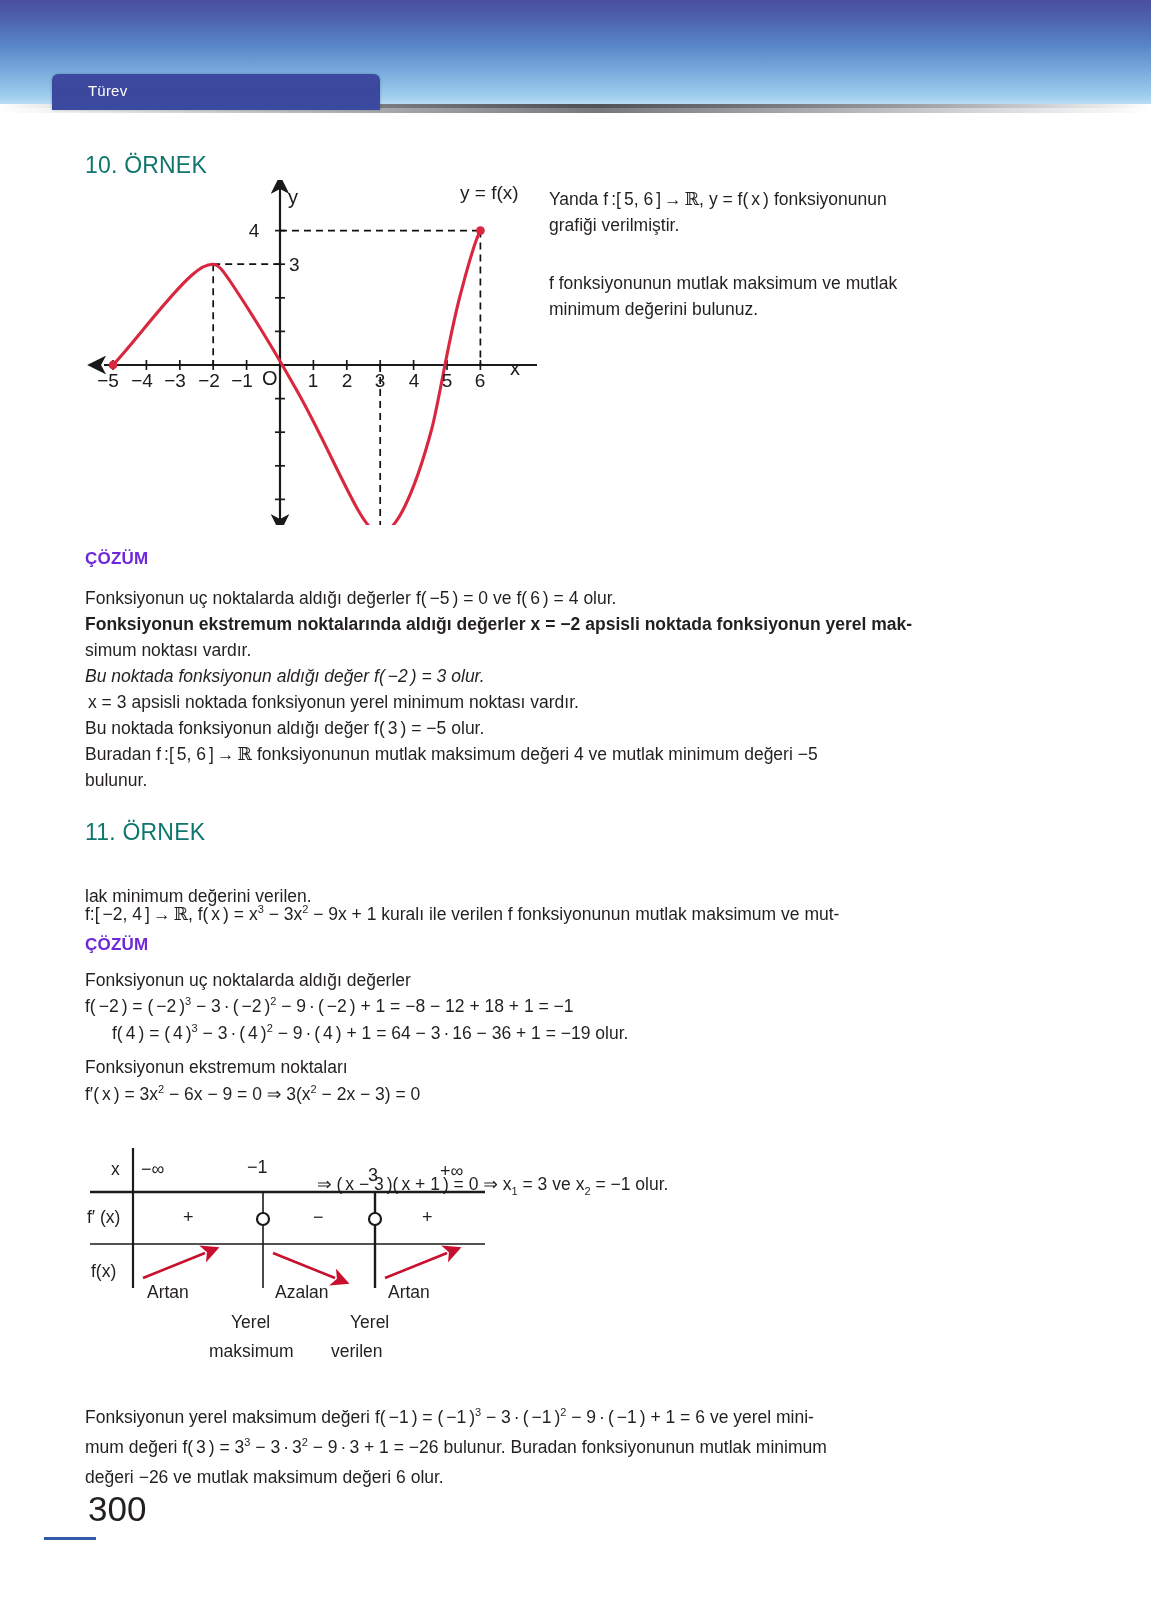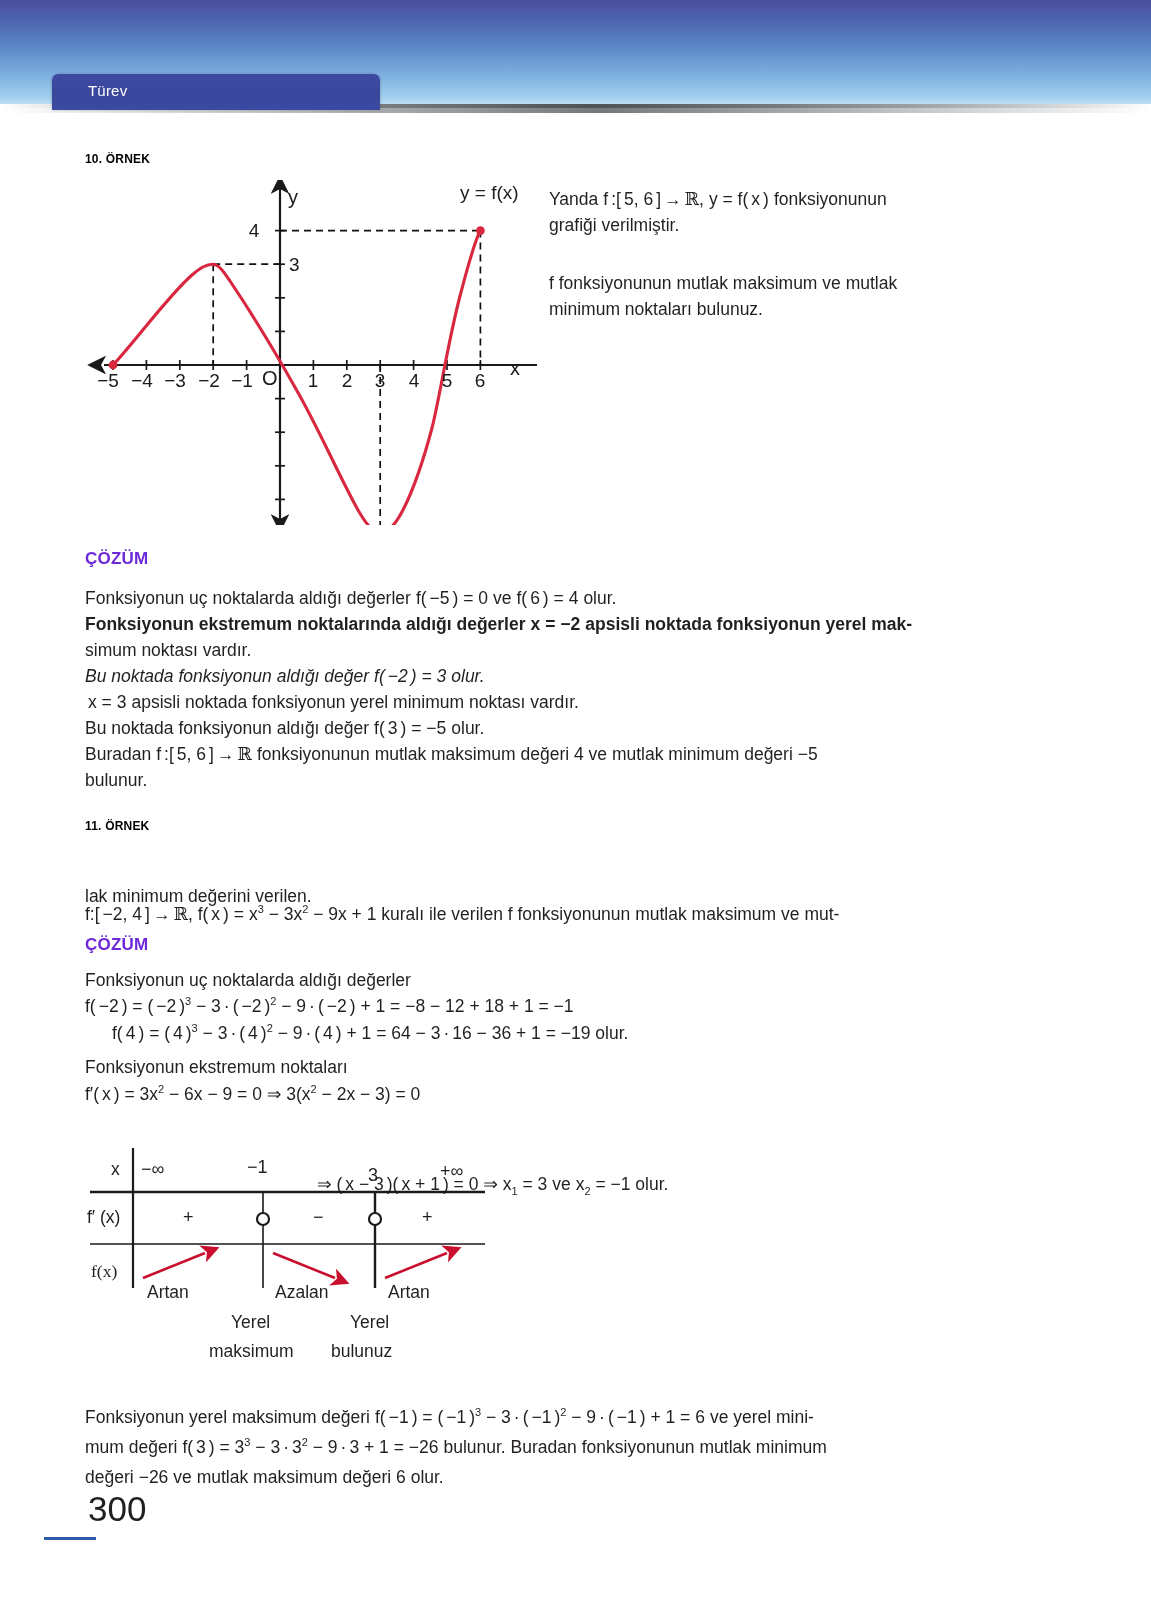"10. ÖRNEK" .ornek-title { color: #000000 -> #0f766e; font-size: 12px -> 23px; font-weight: bold -> normal }
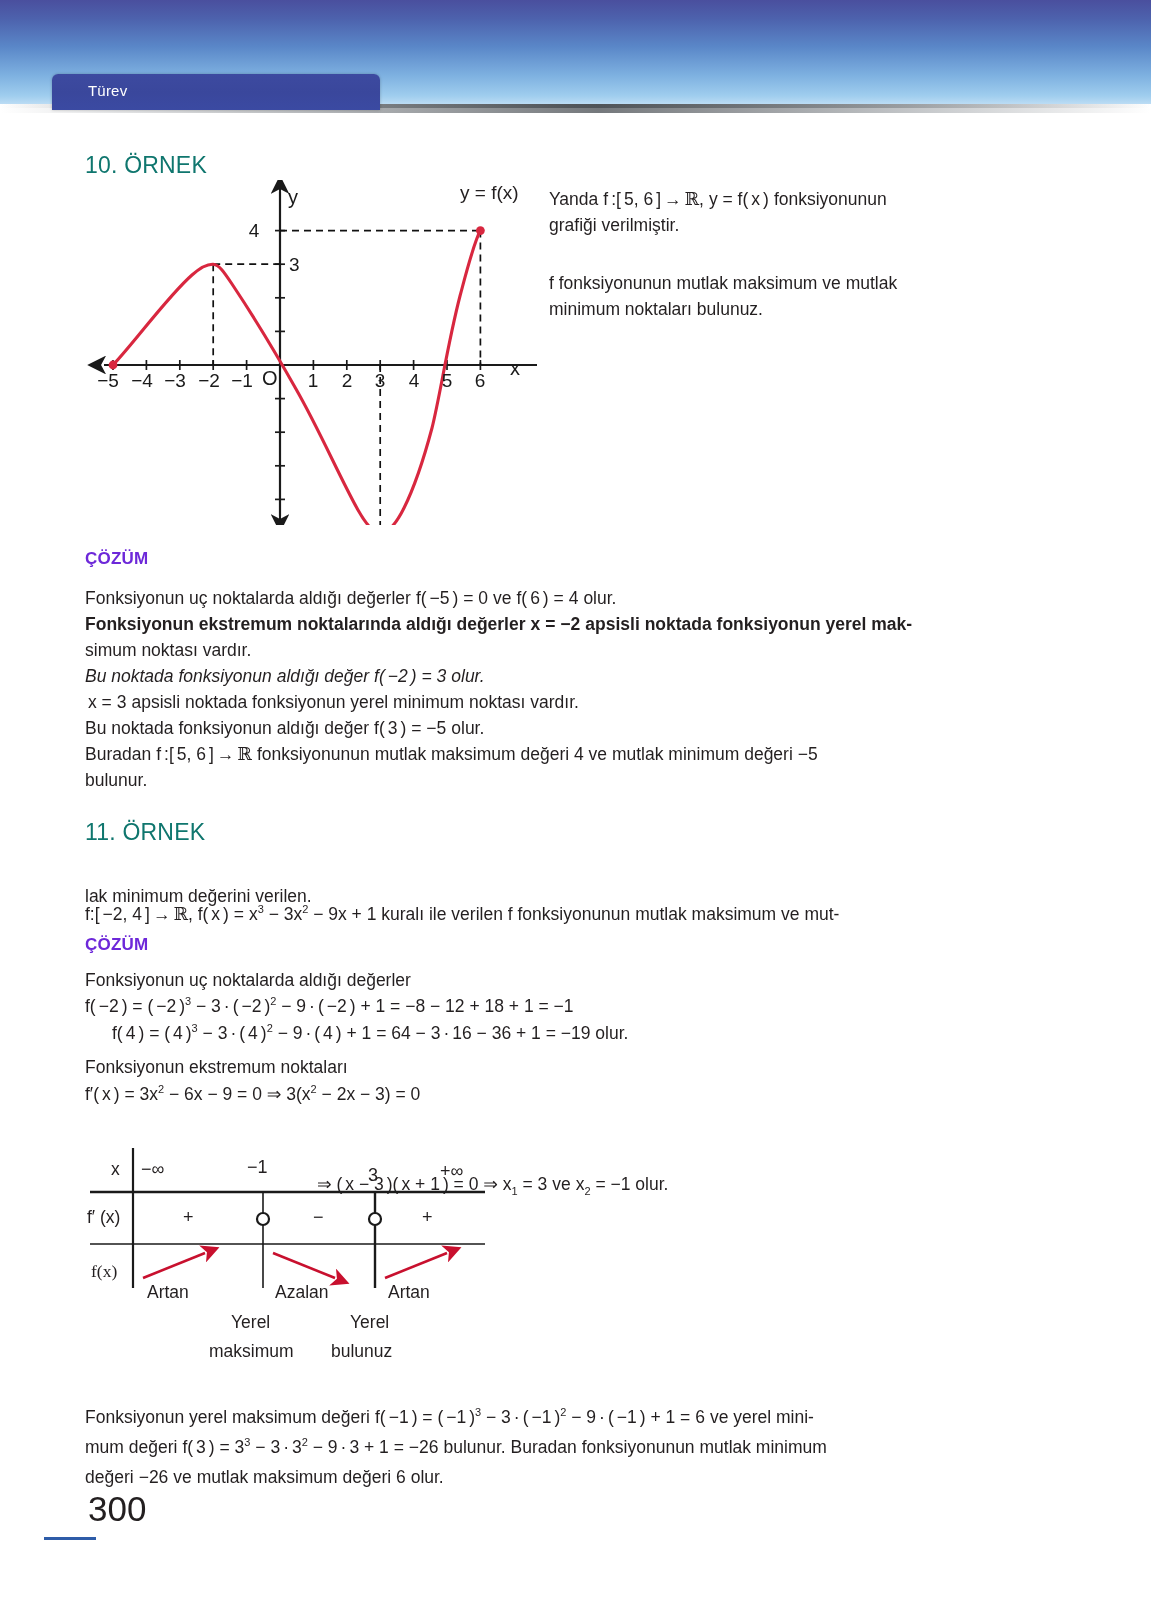"minimum noktaları bulunuz." div.para { text: noktaları -> değerini }
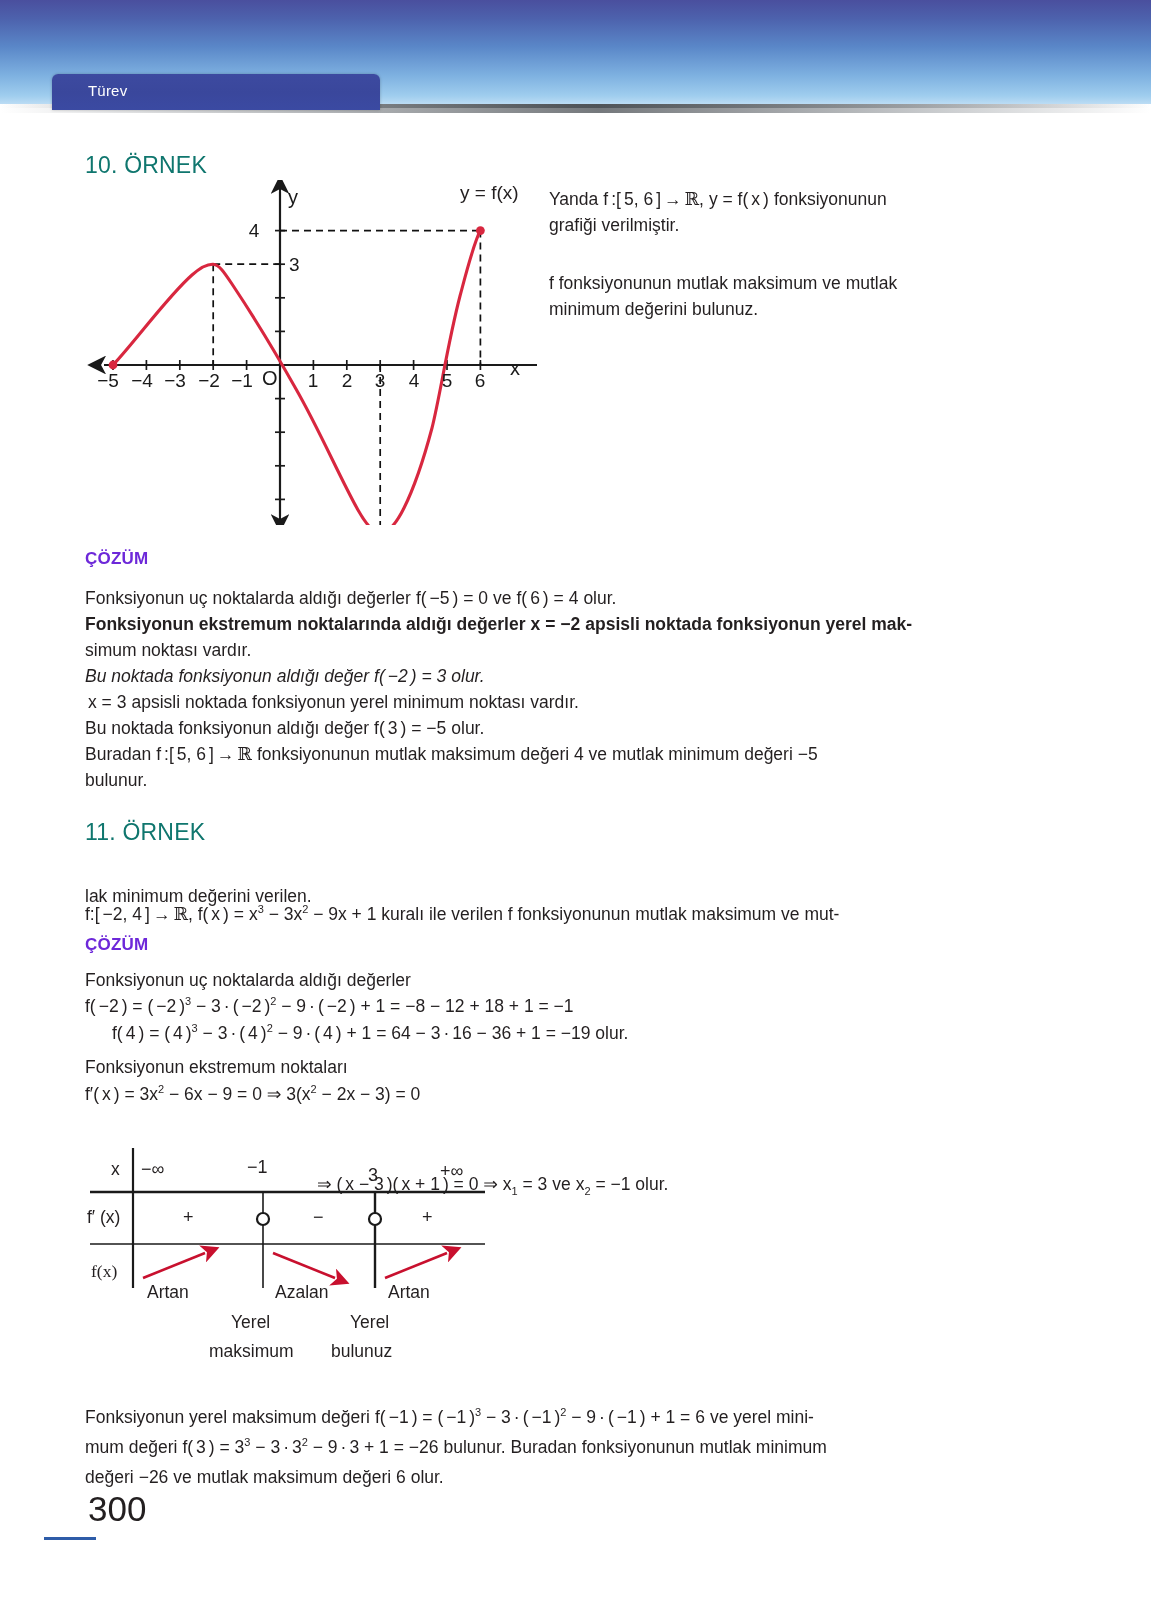"f(x)" div.st-text { font-family: Liberation Serif, serif -> none }
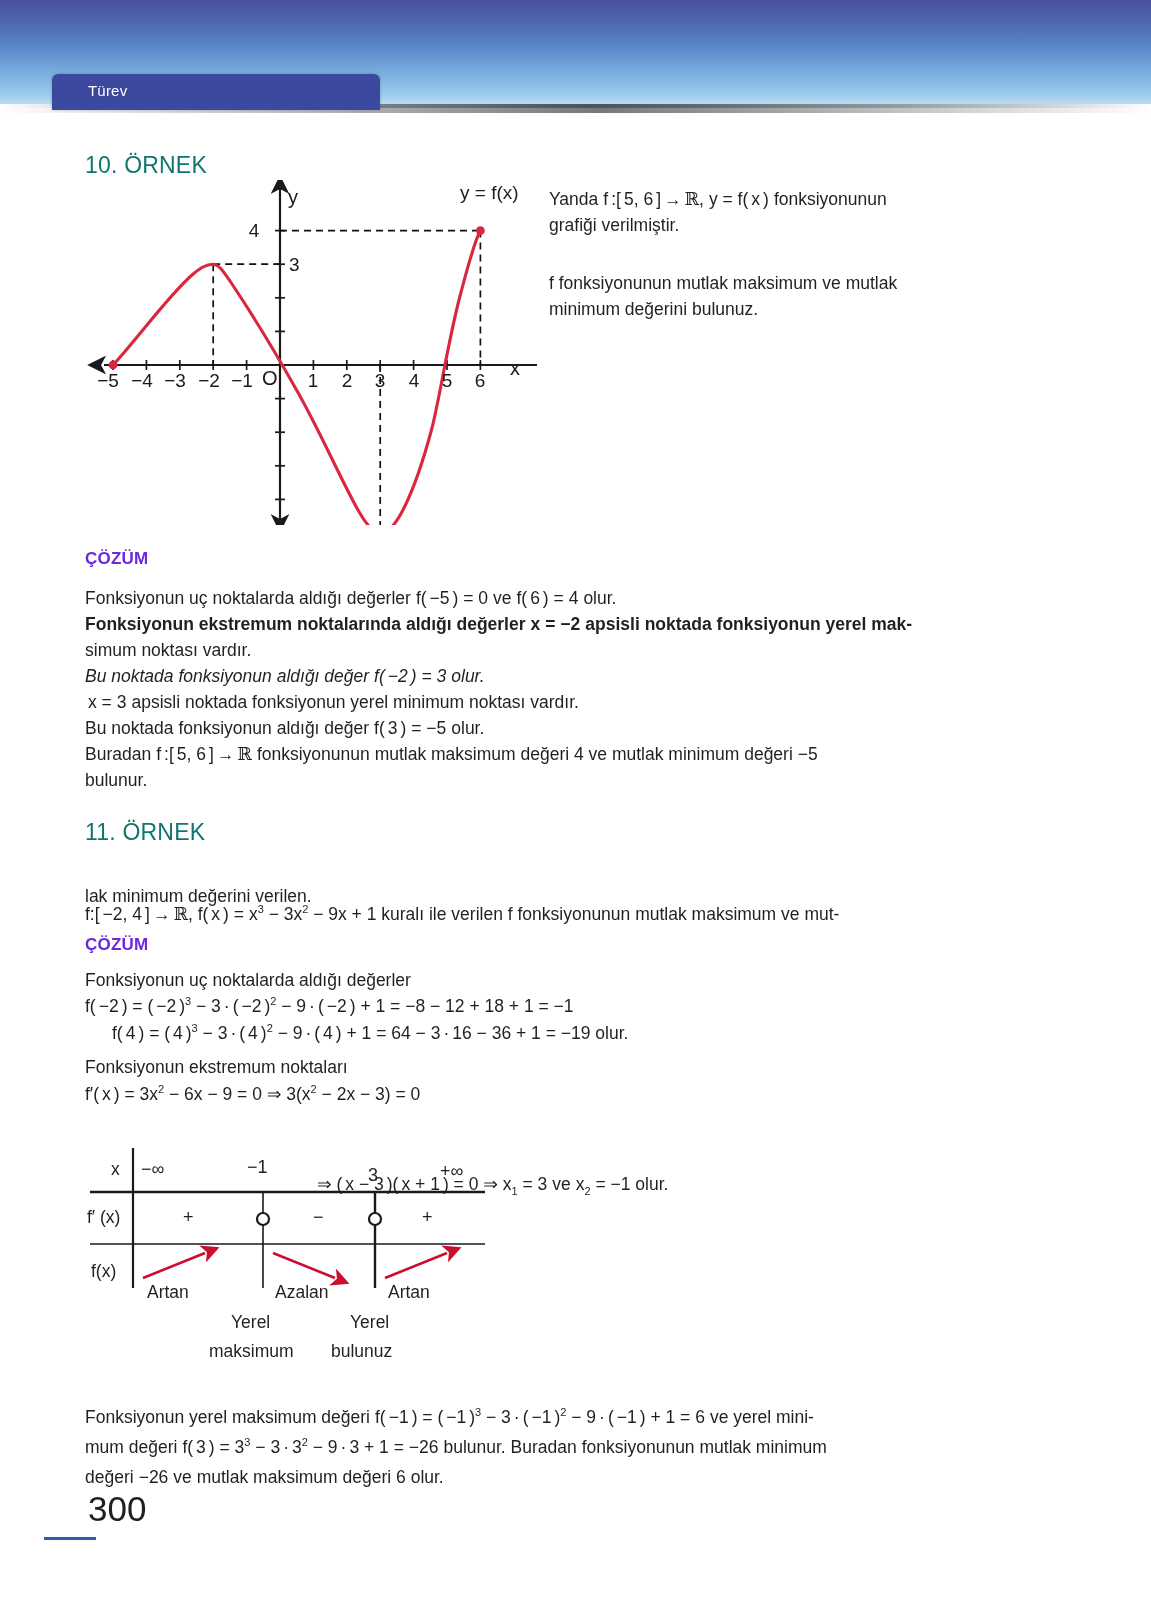"bulunuz" div.st-text { text: bulunuz -> verilen }
